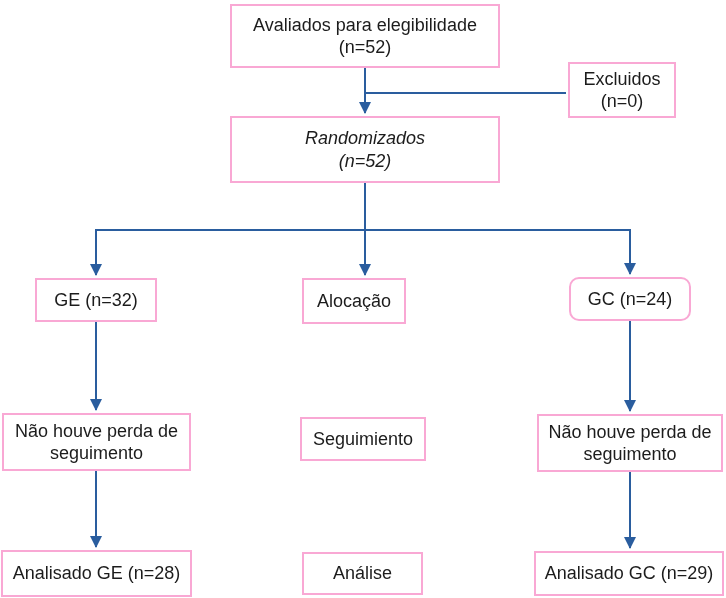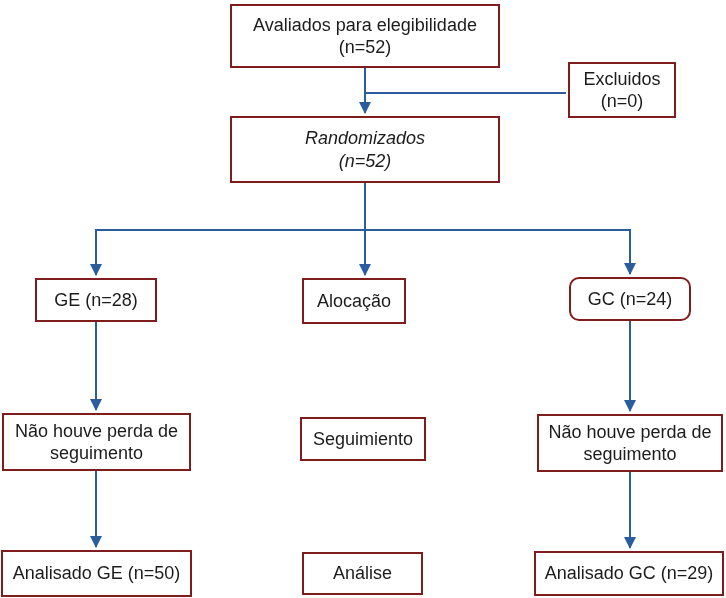"Avaliados para elegibilidade" .box { border: 2px solid #7f1d1d -> 2px solid #f9a8d4 }
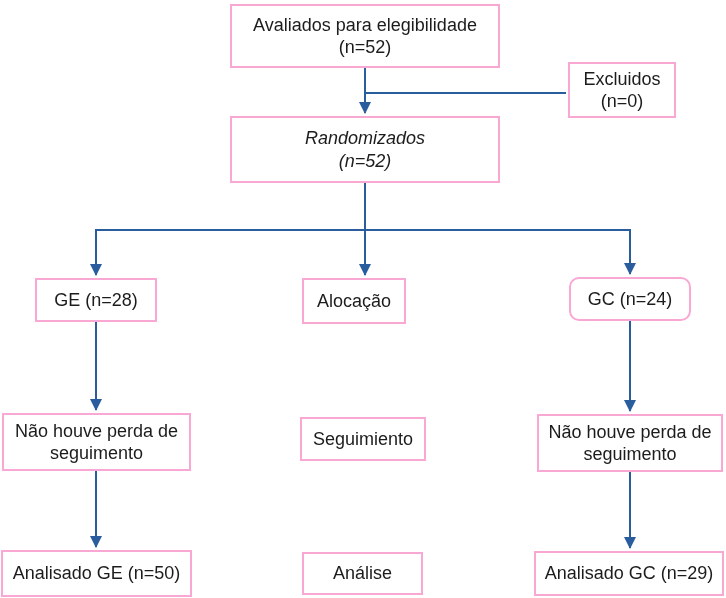"GE (n=28)" span { text: 28 -> 32 }
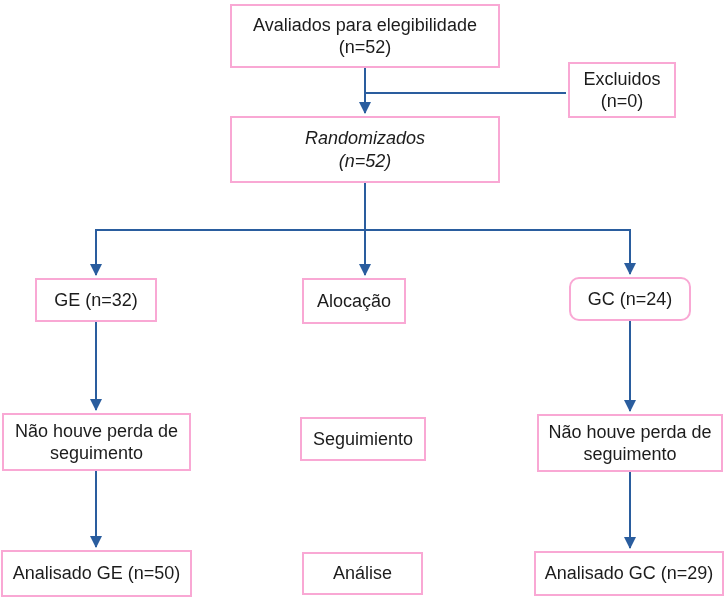"Analisado GE (n=50)" span { text: 50 -> 28 }
